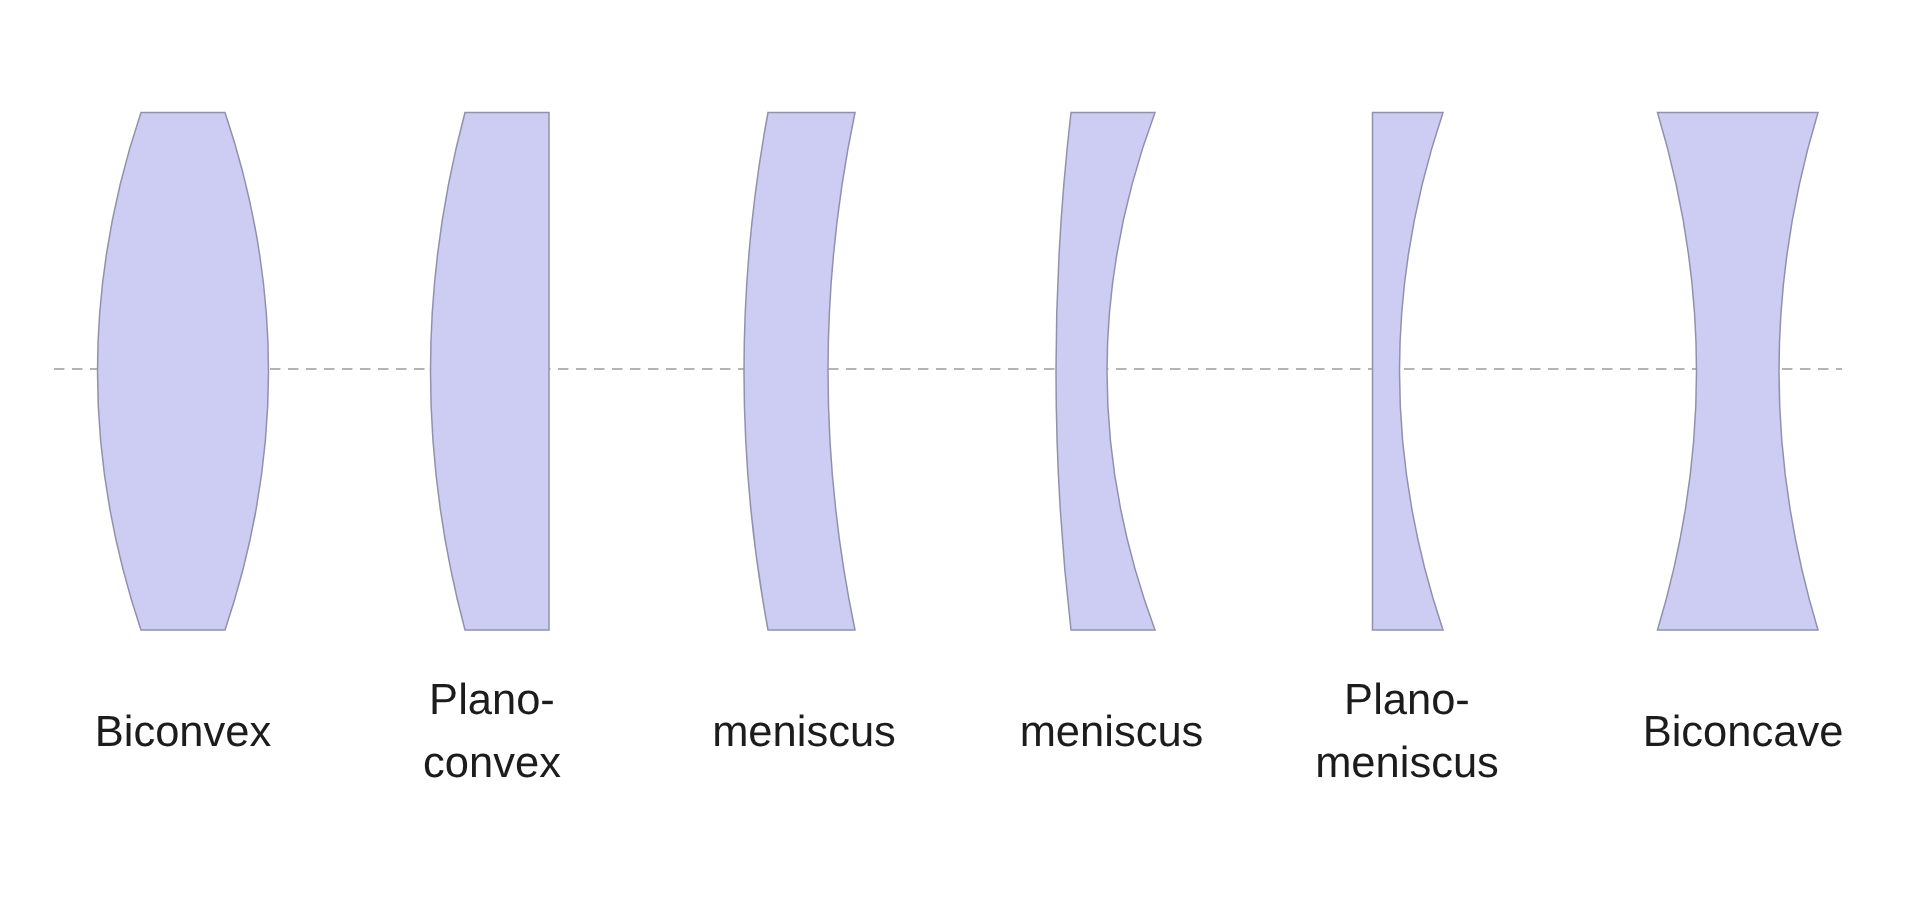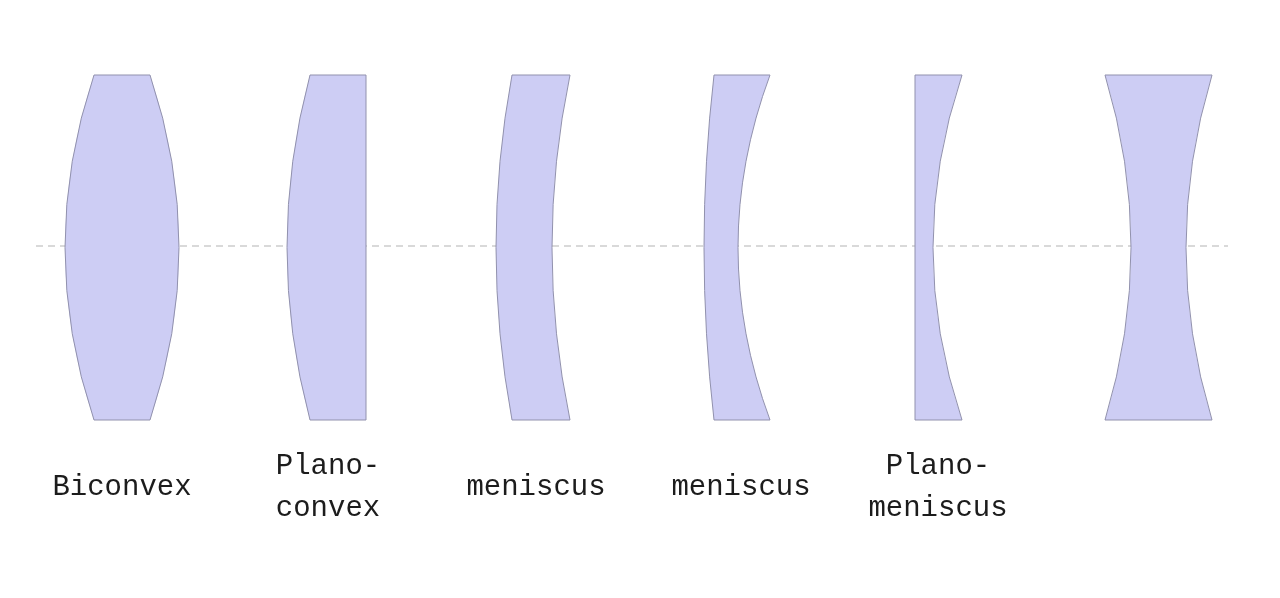"Biconvex" .canvas { font-family: Liberation Mono, monospace -> Liberation Sans, sans-serif }
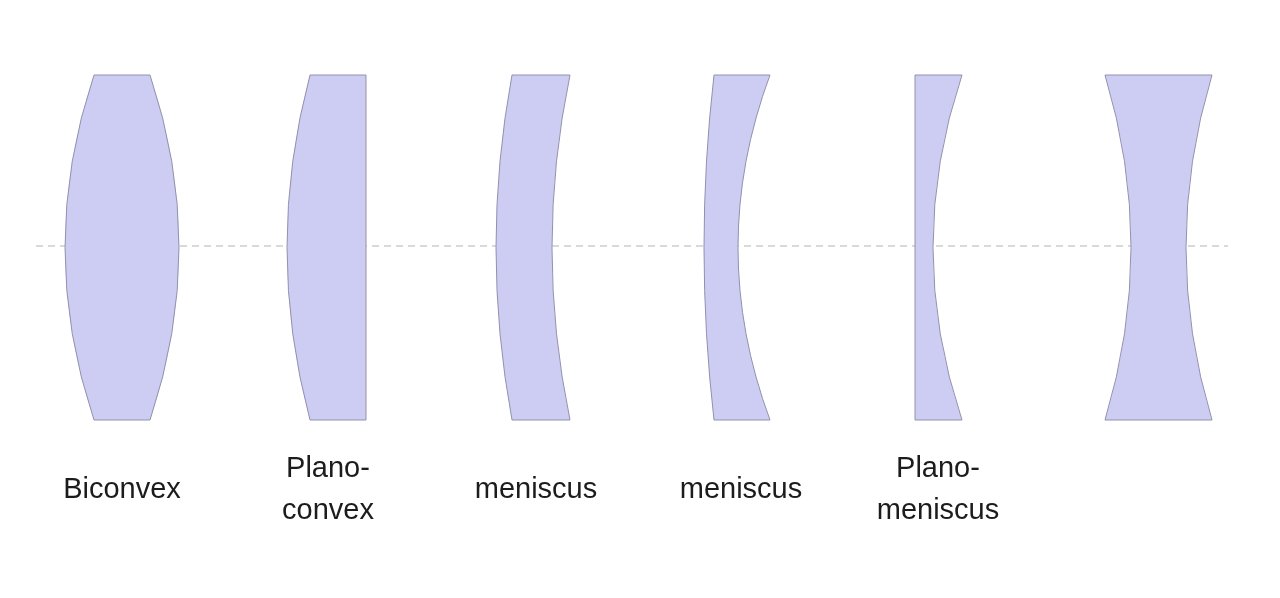"Biconcave" div.lens-label { html: none -> <div> <span>Biconcave</span> <span></span> </div> }
